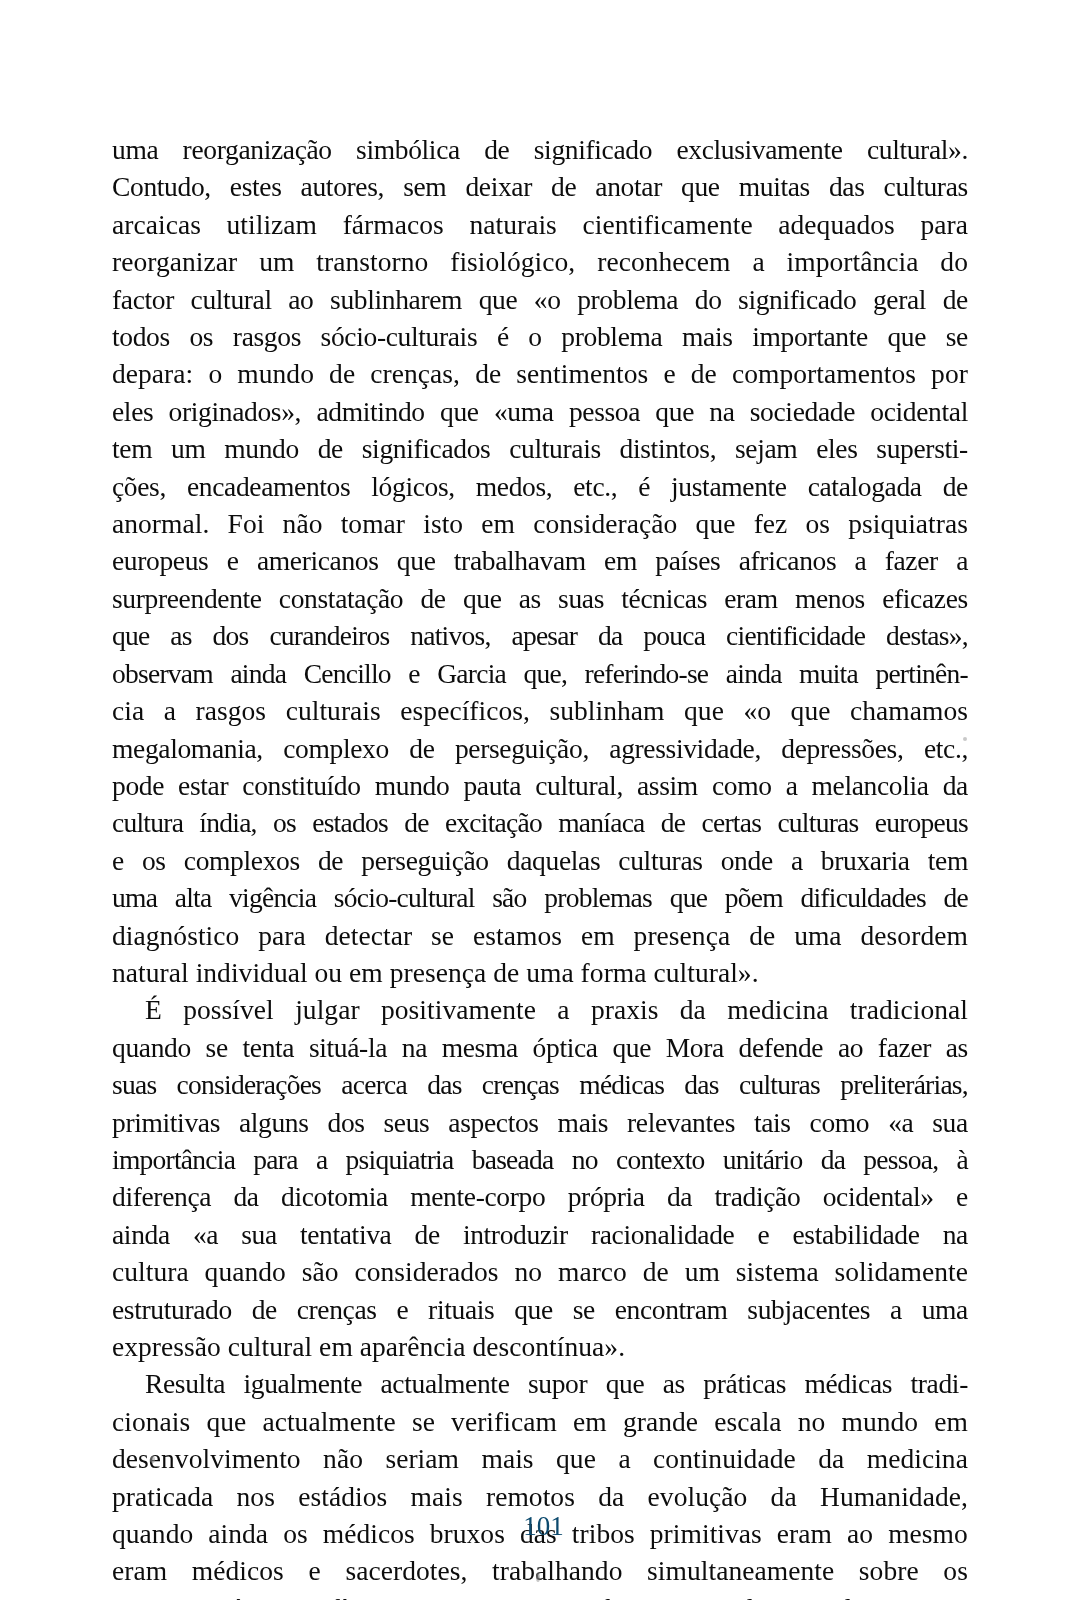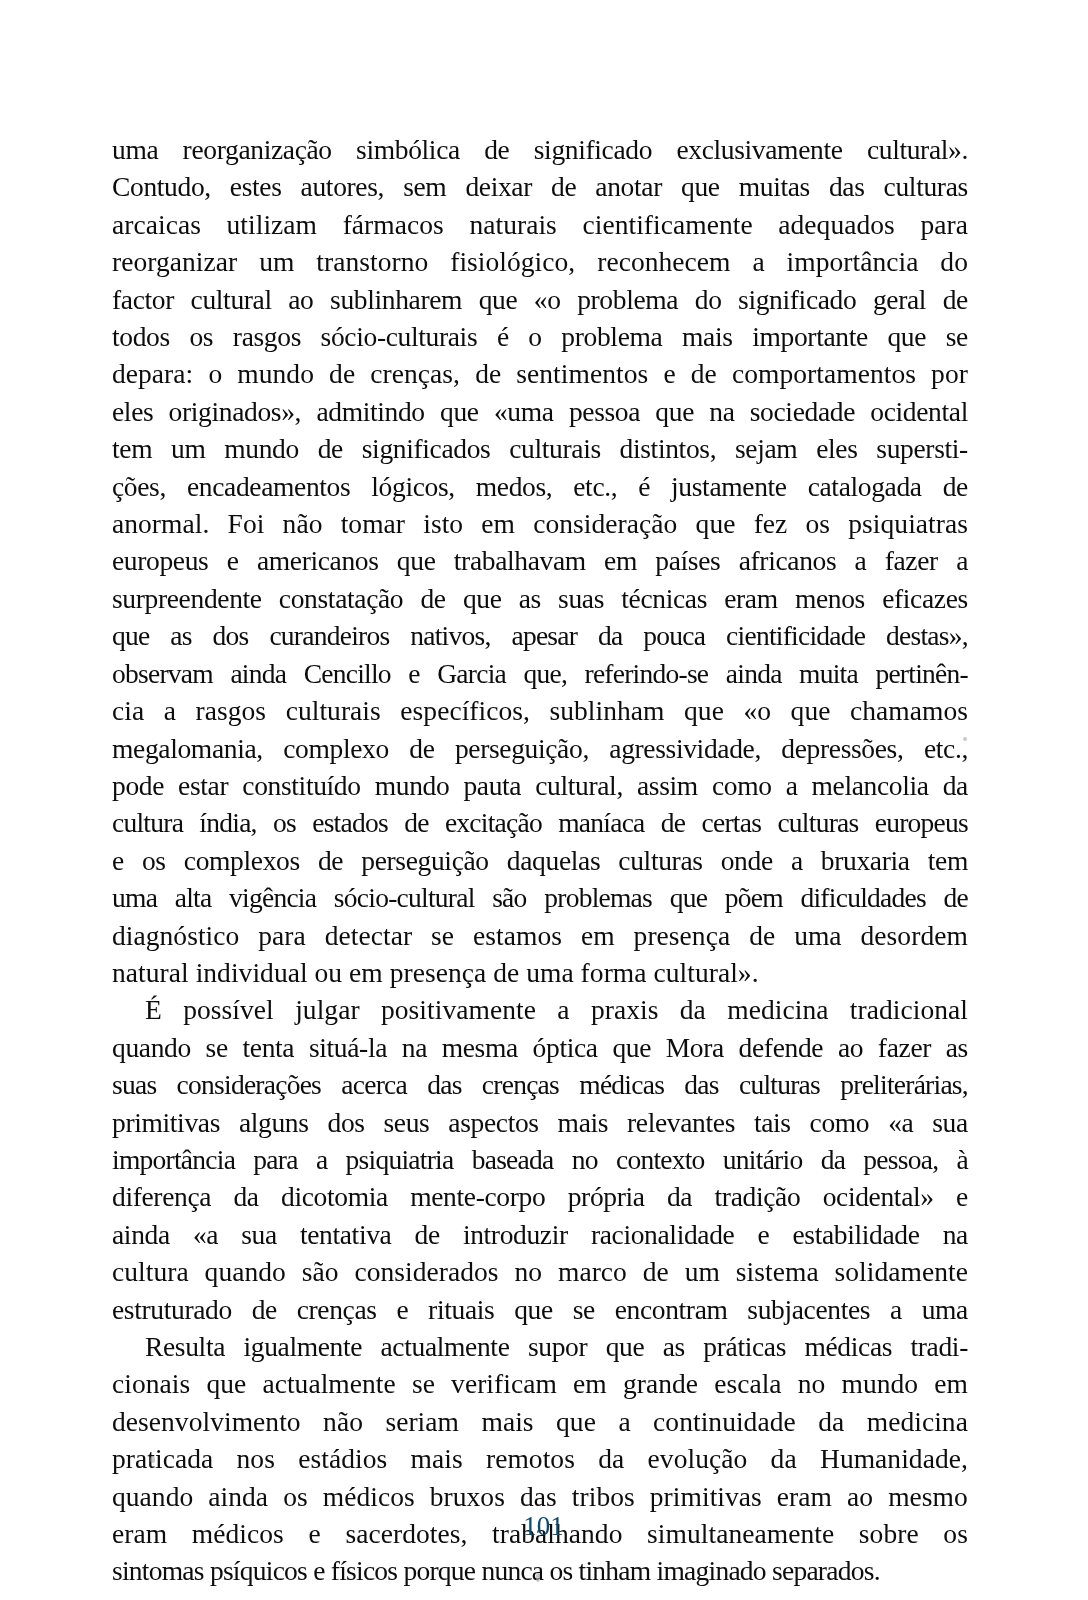"expressão cultural em aparência" div.line { html: none -> <div>expressão cultural em aparência descontínua».</div> }
